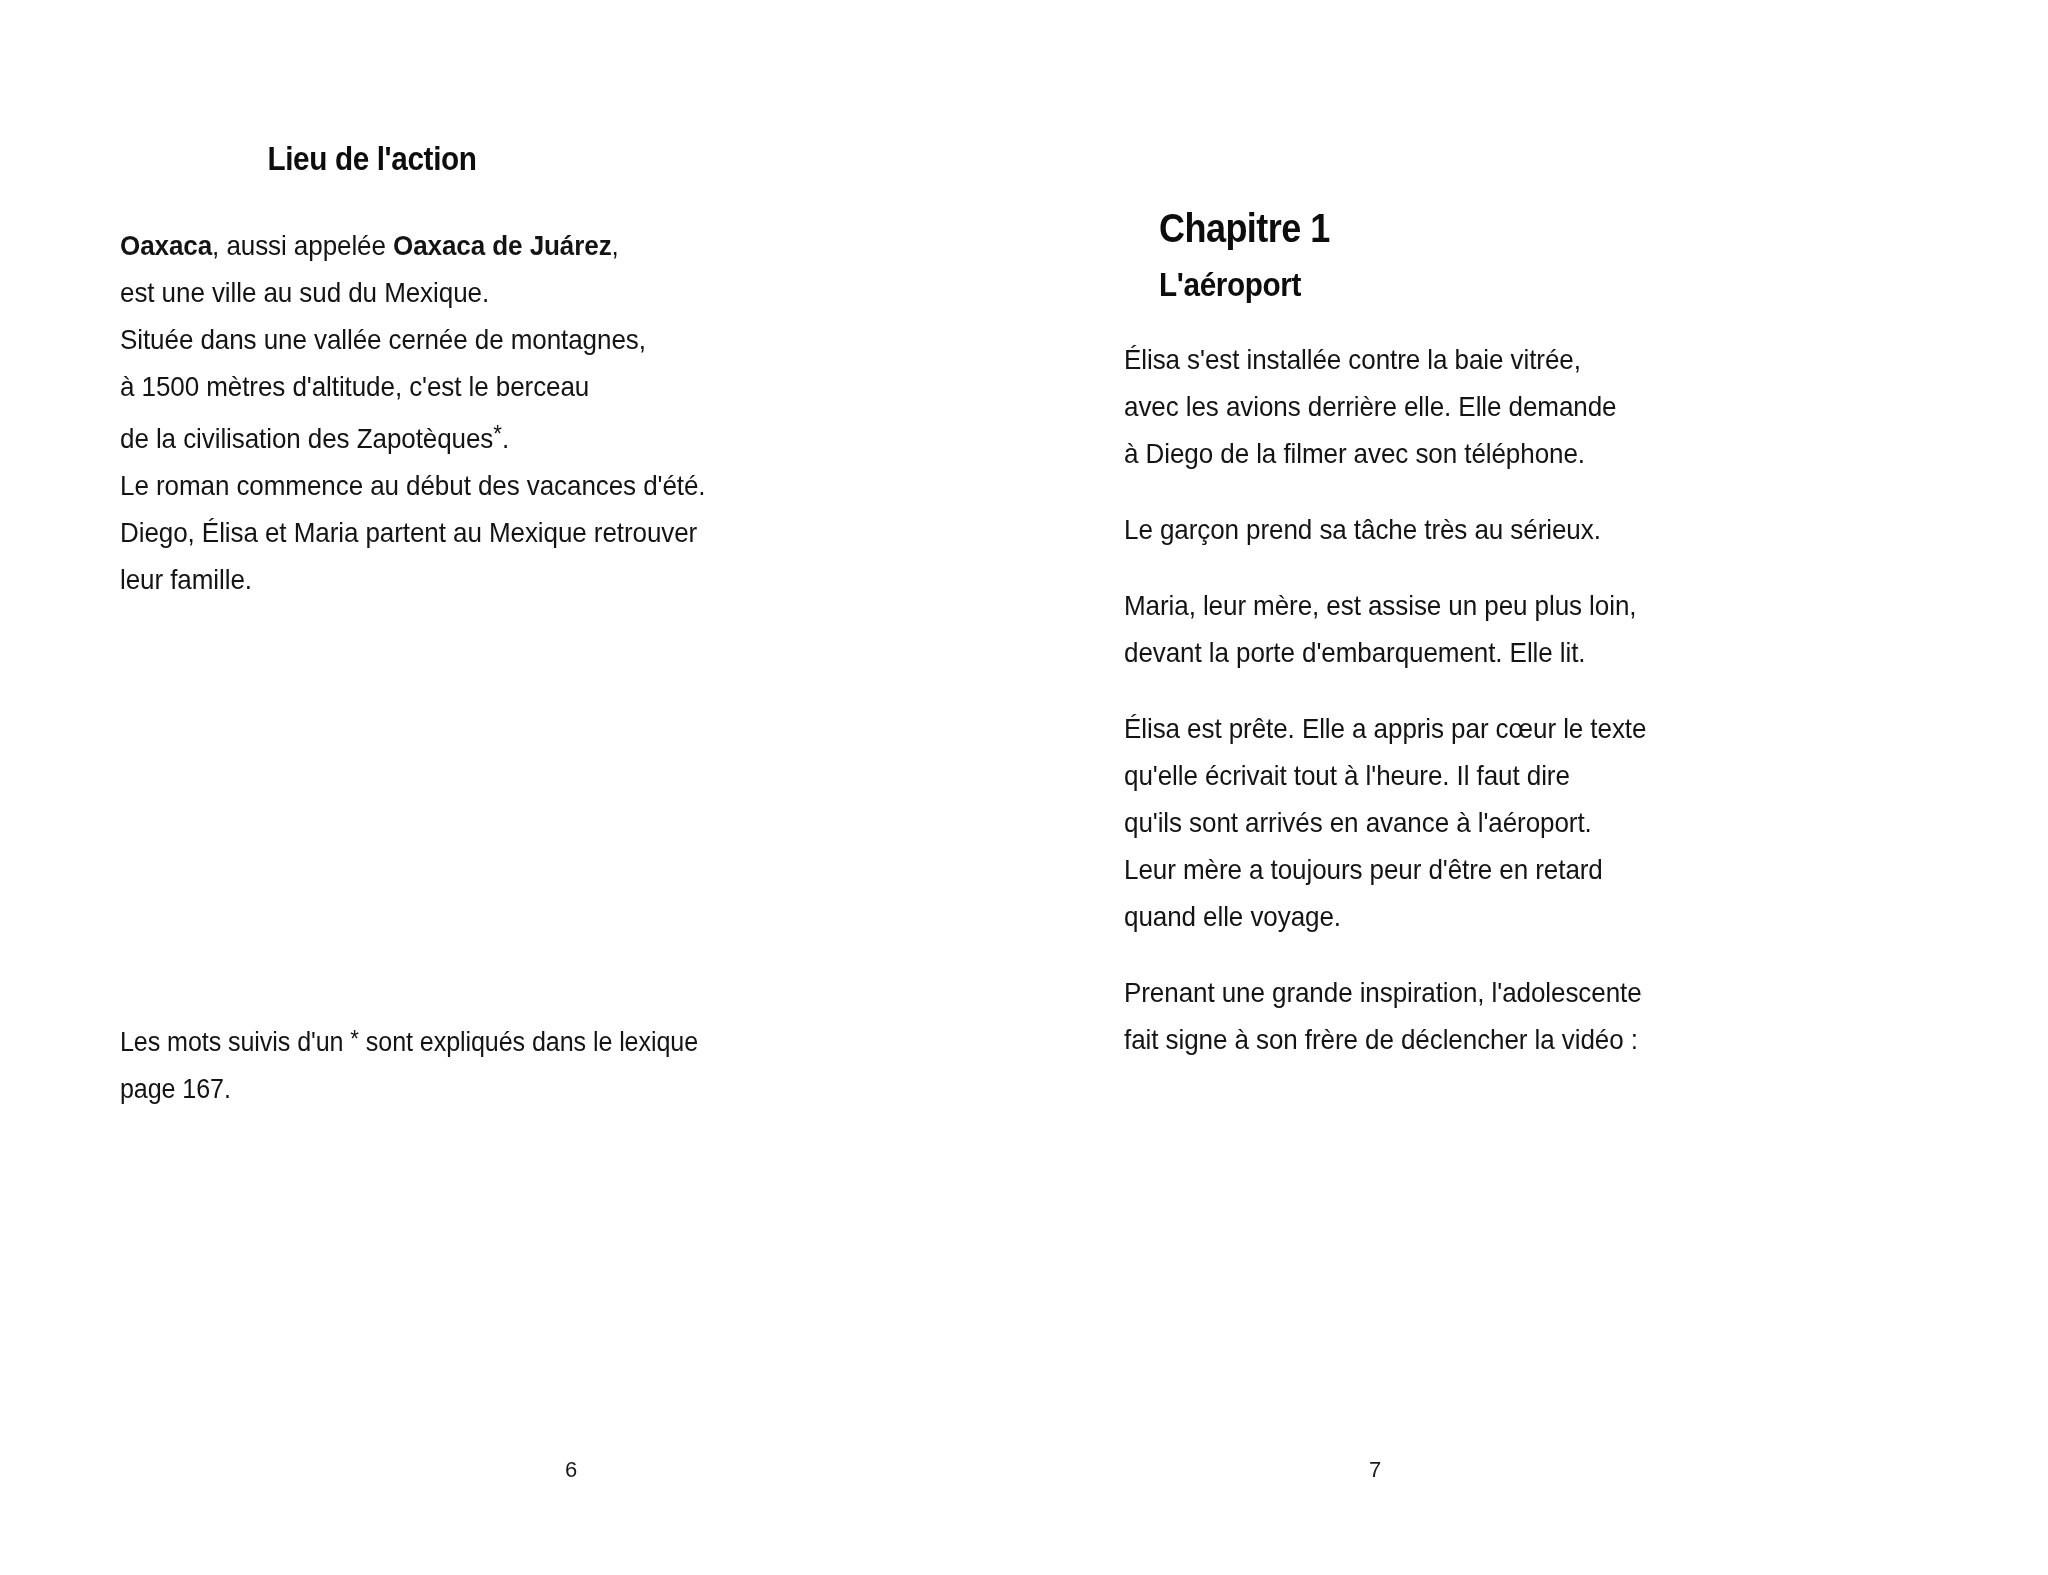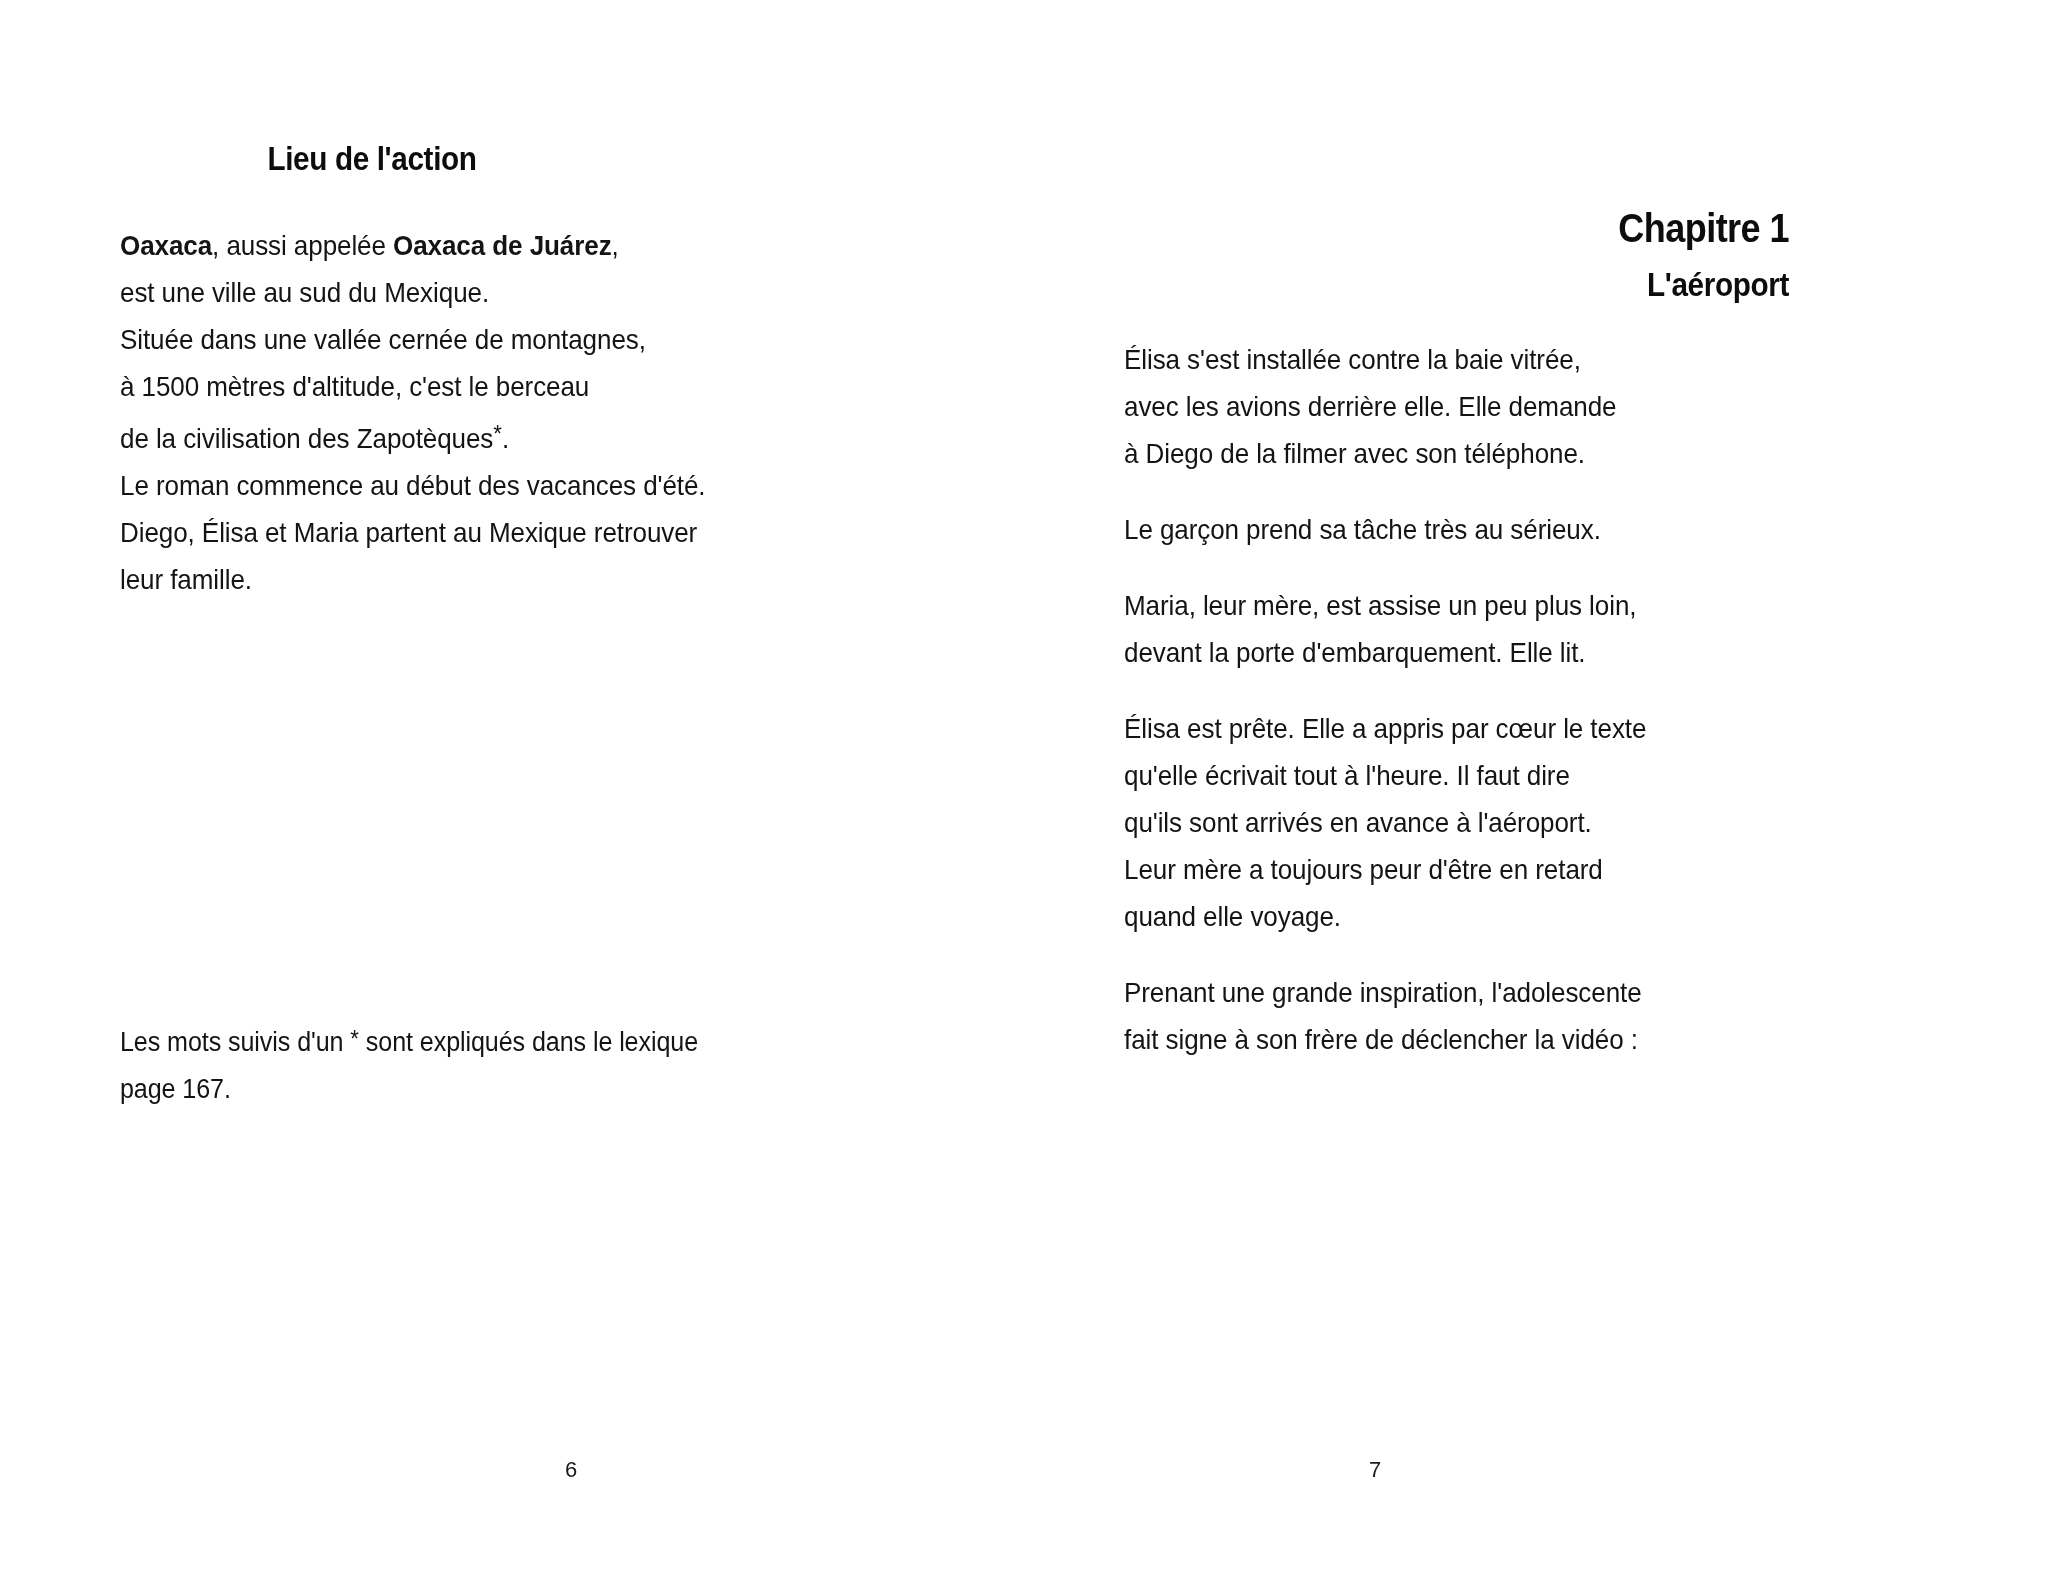"Chapitre 1" .chapter-block { text-align: right -> left }
